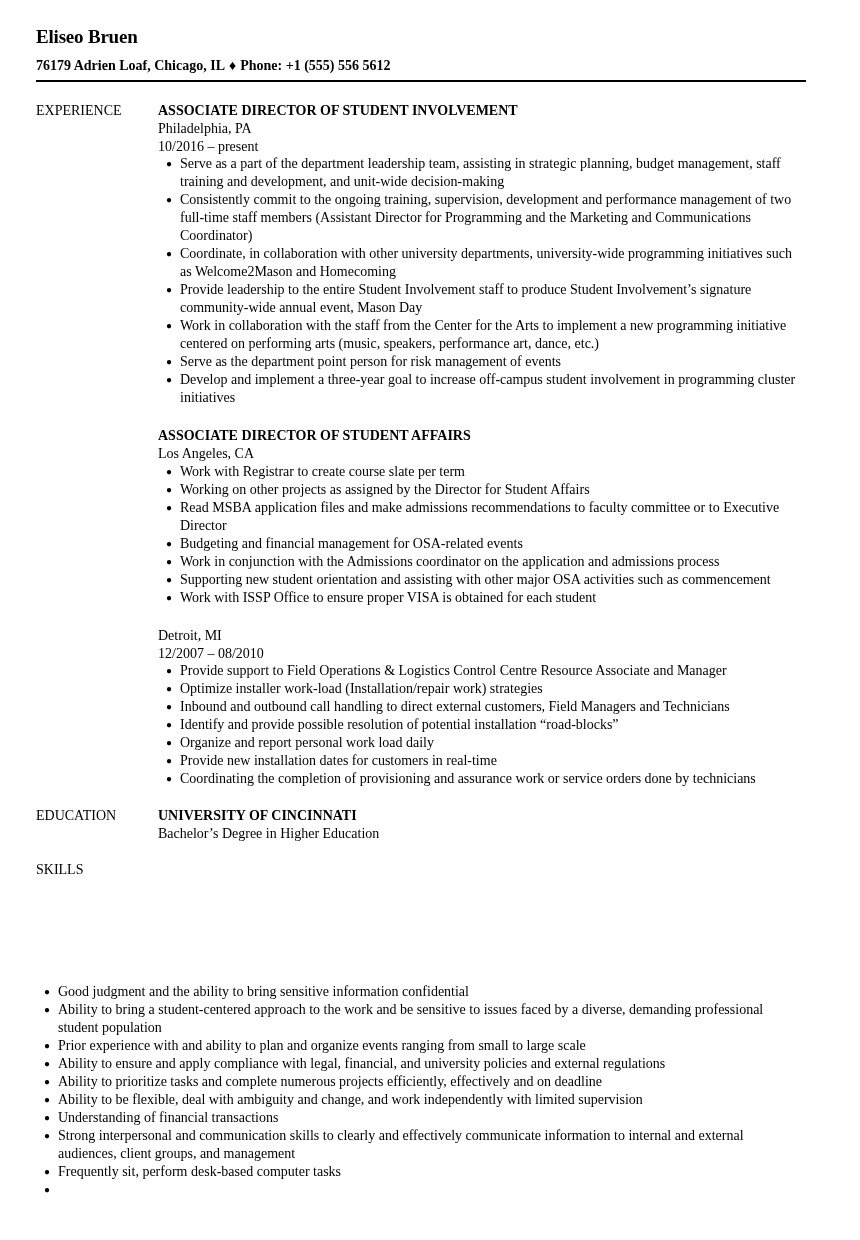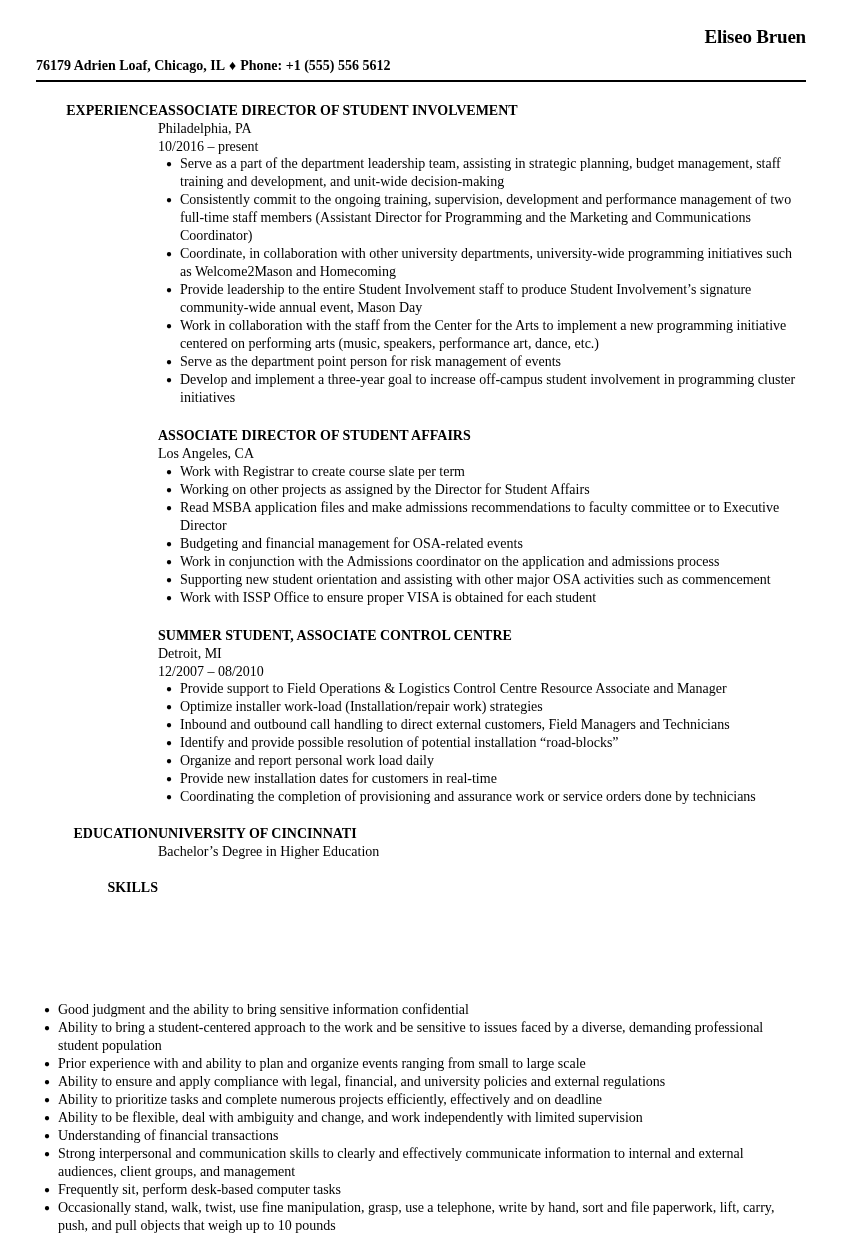"Eliseo Bruen" .name { text-align: right -> left }
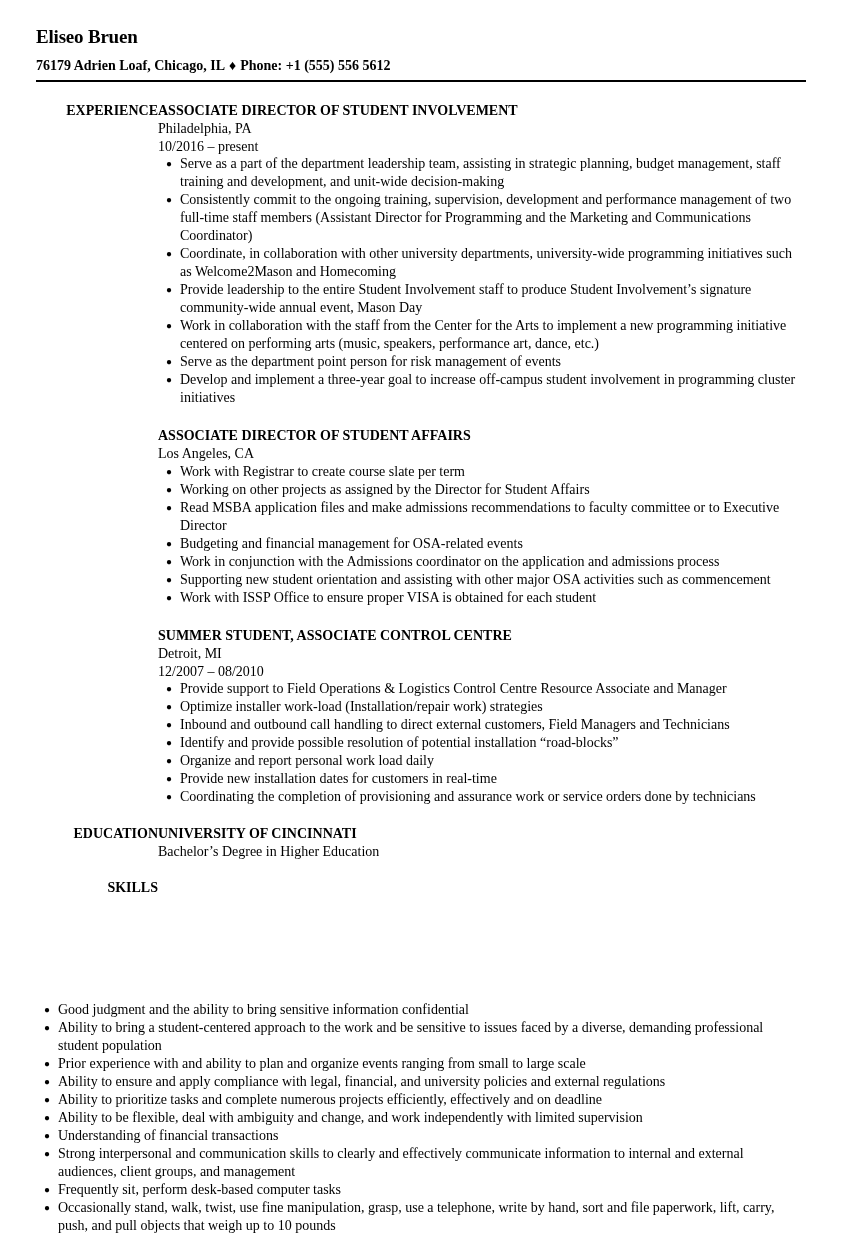"EXPERIENCE" .sec-label { font-weight: bold -> normal; text-align: right -> none }
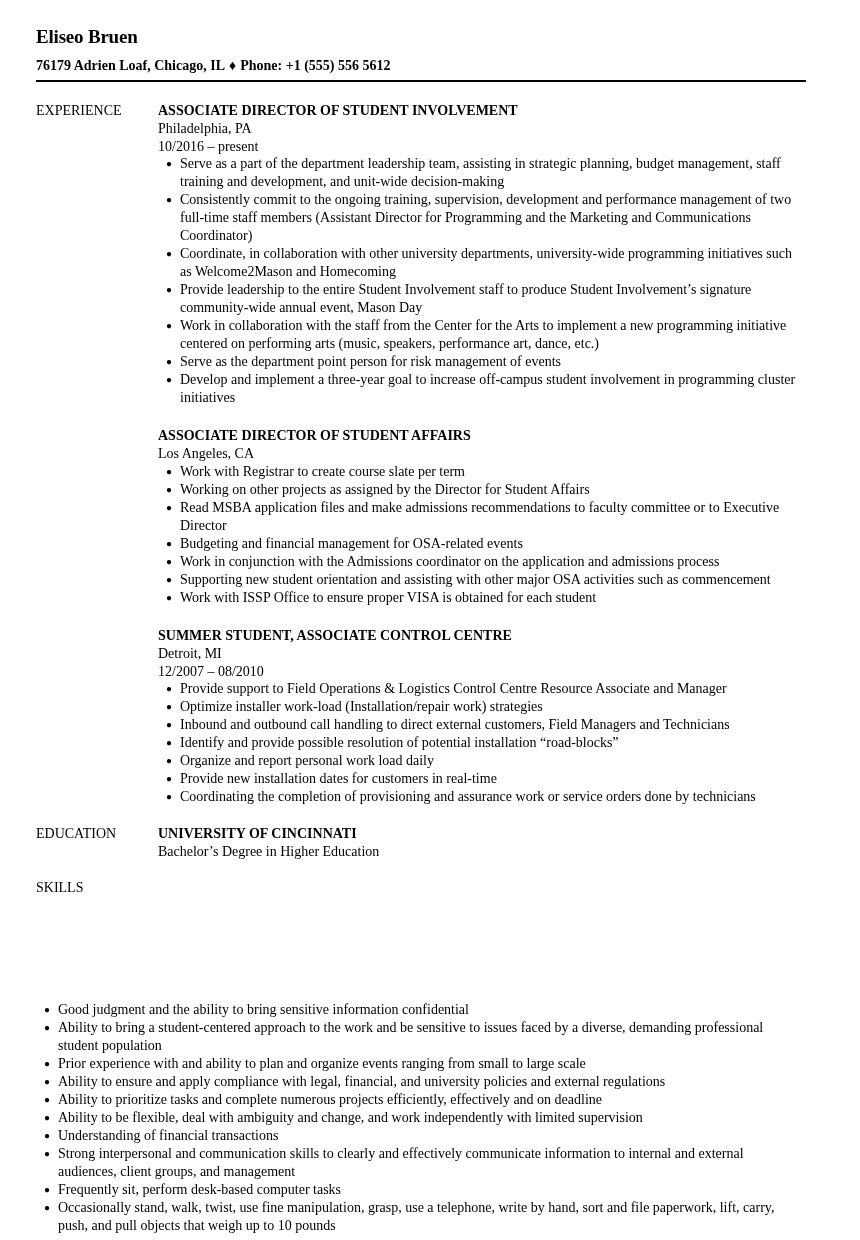"SUMMER STUDENT, ASSOCIATE CONTROL CENTRE" div.job-title { html: <div>SUMMER STUDENT, ASSOCIATE CONTROL CENTRE</div> -> none }
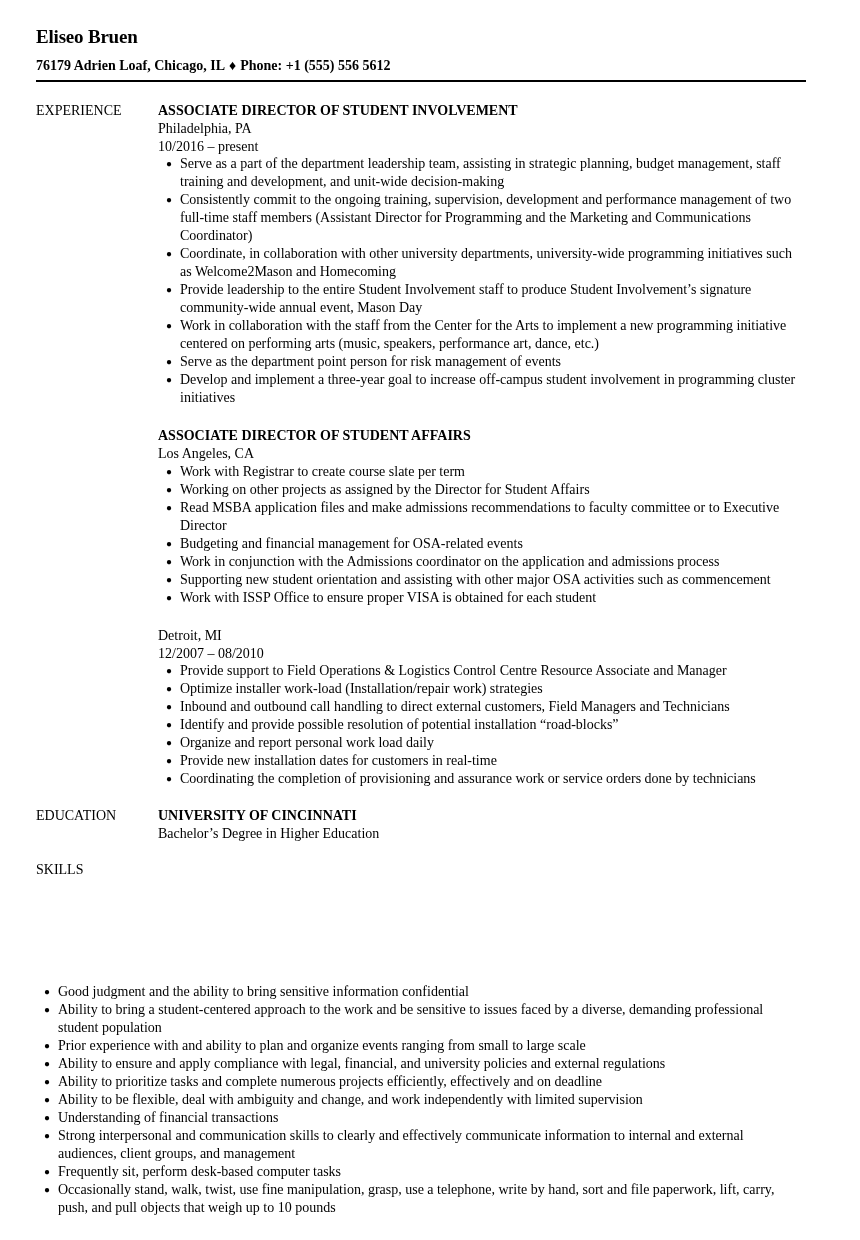"Occasionally stand, walk, twist, use" span { html: <span>Occasionally stand, walk, twist, use fine manipulation, grasp, use a telephone, write by hand, sort and file paperwork, lift, carry, push, and pull objects that weigh up to 10 pounds</span> -> none }
